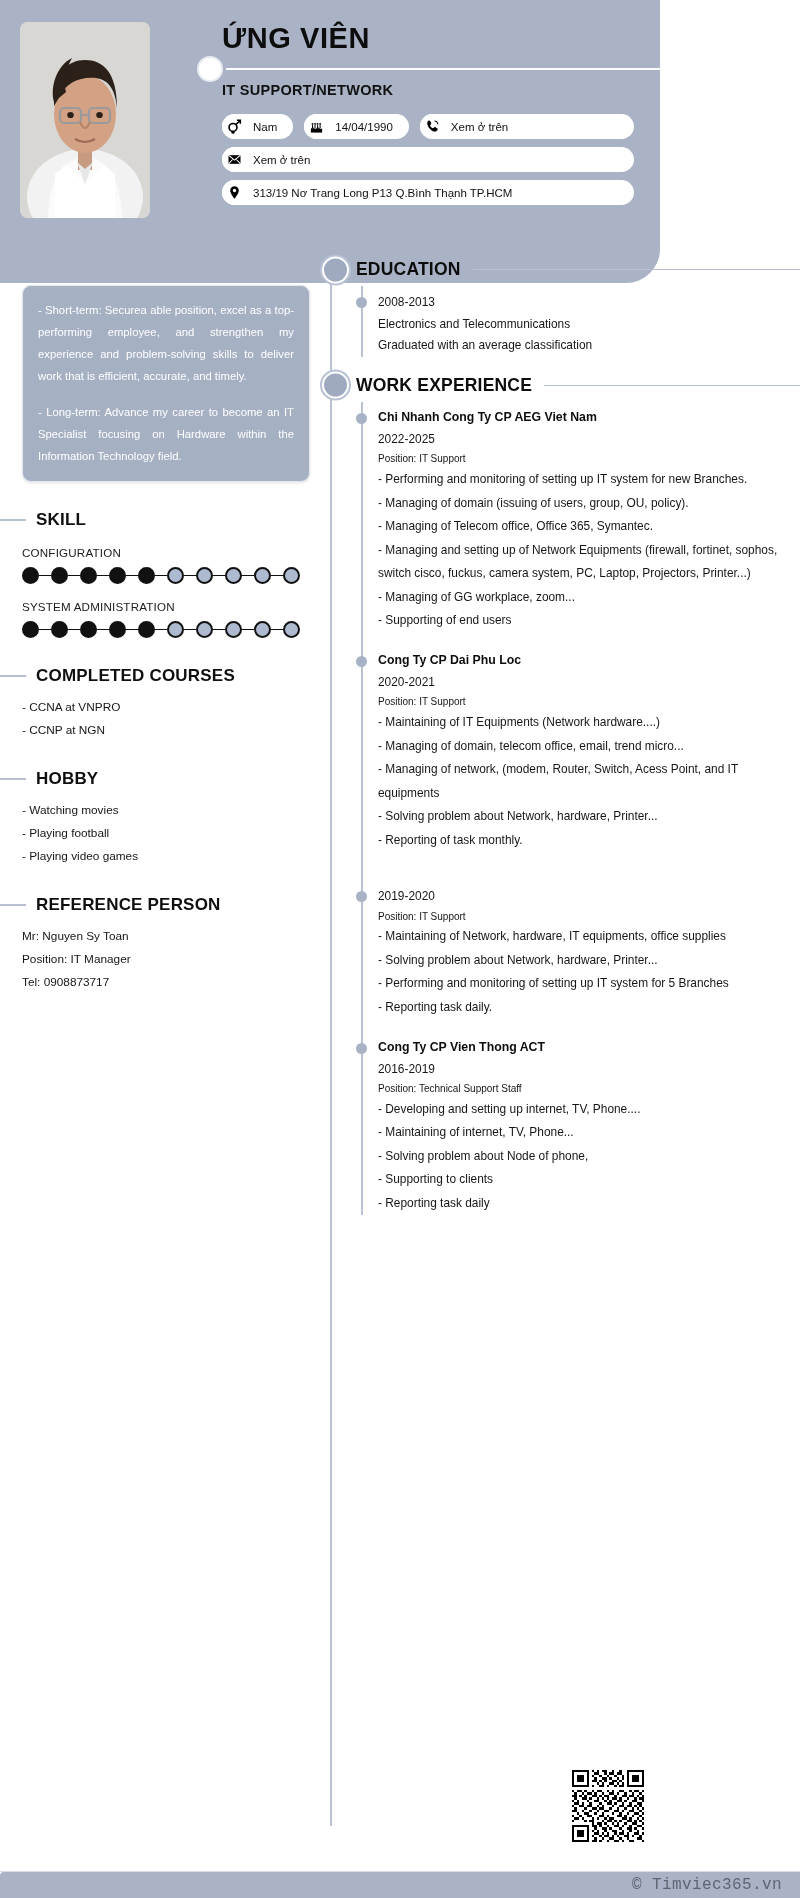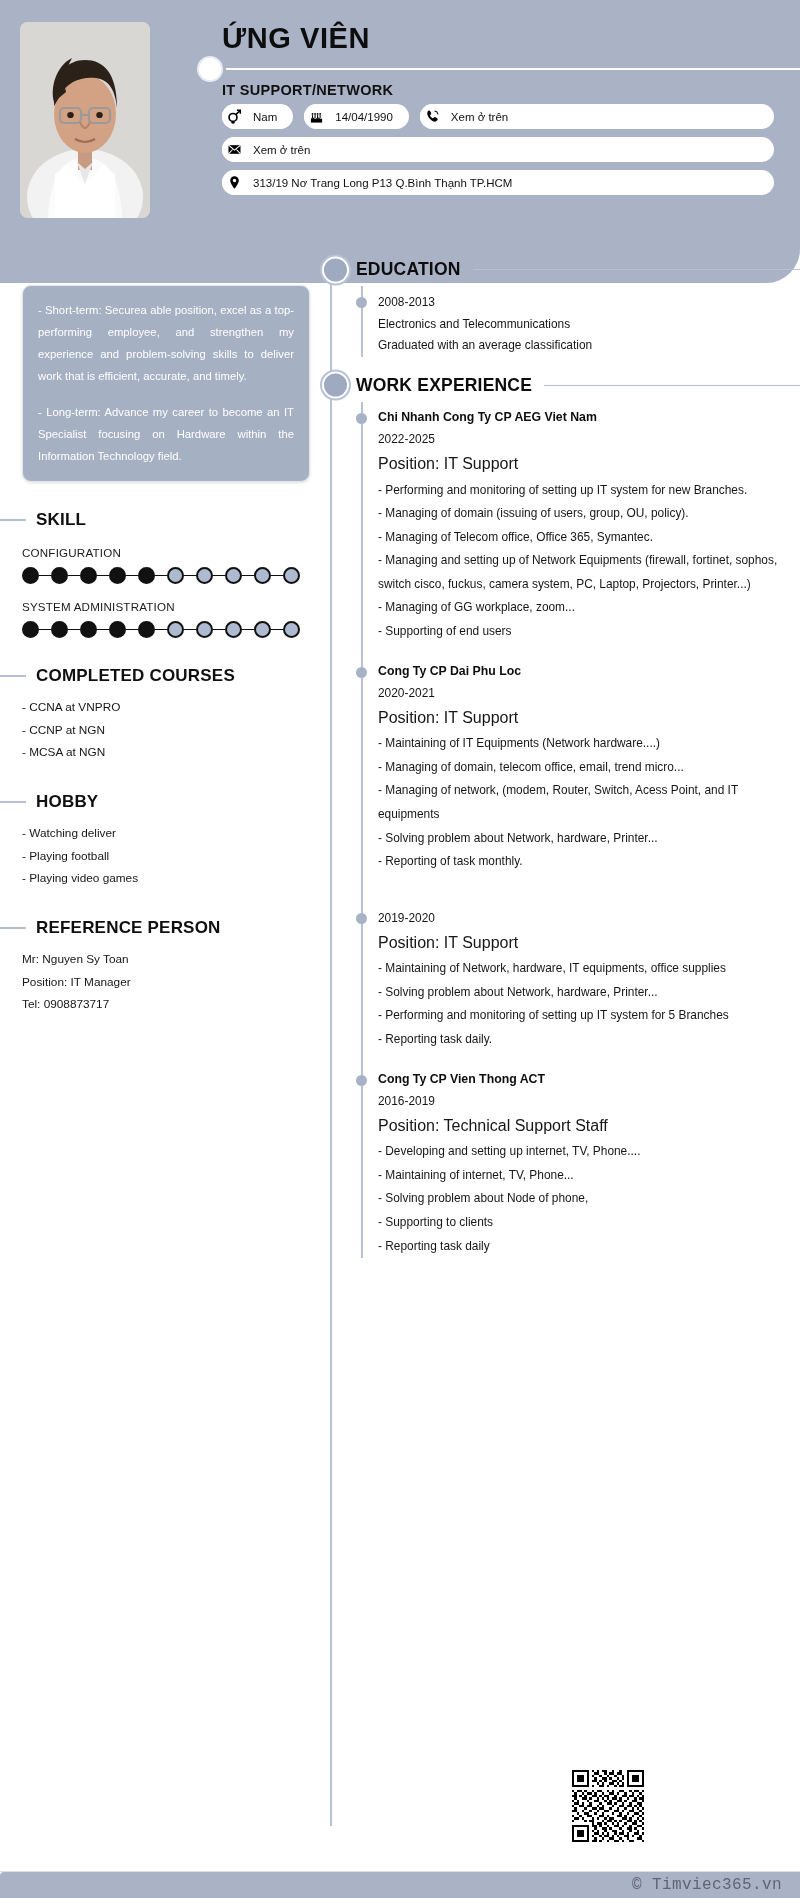"ỨNG VIÊN" .header { width: 800px -> 660px }
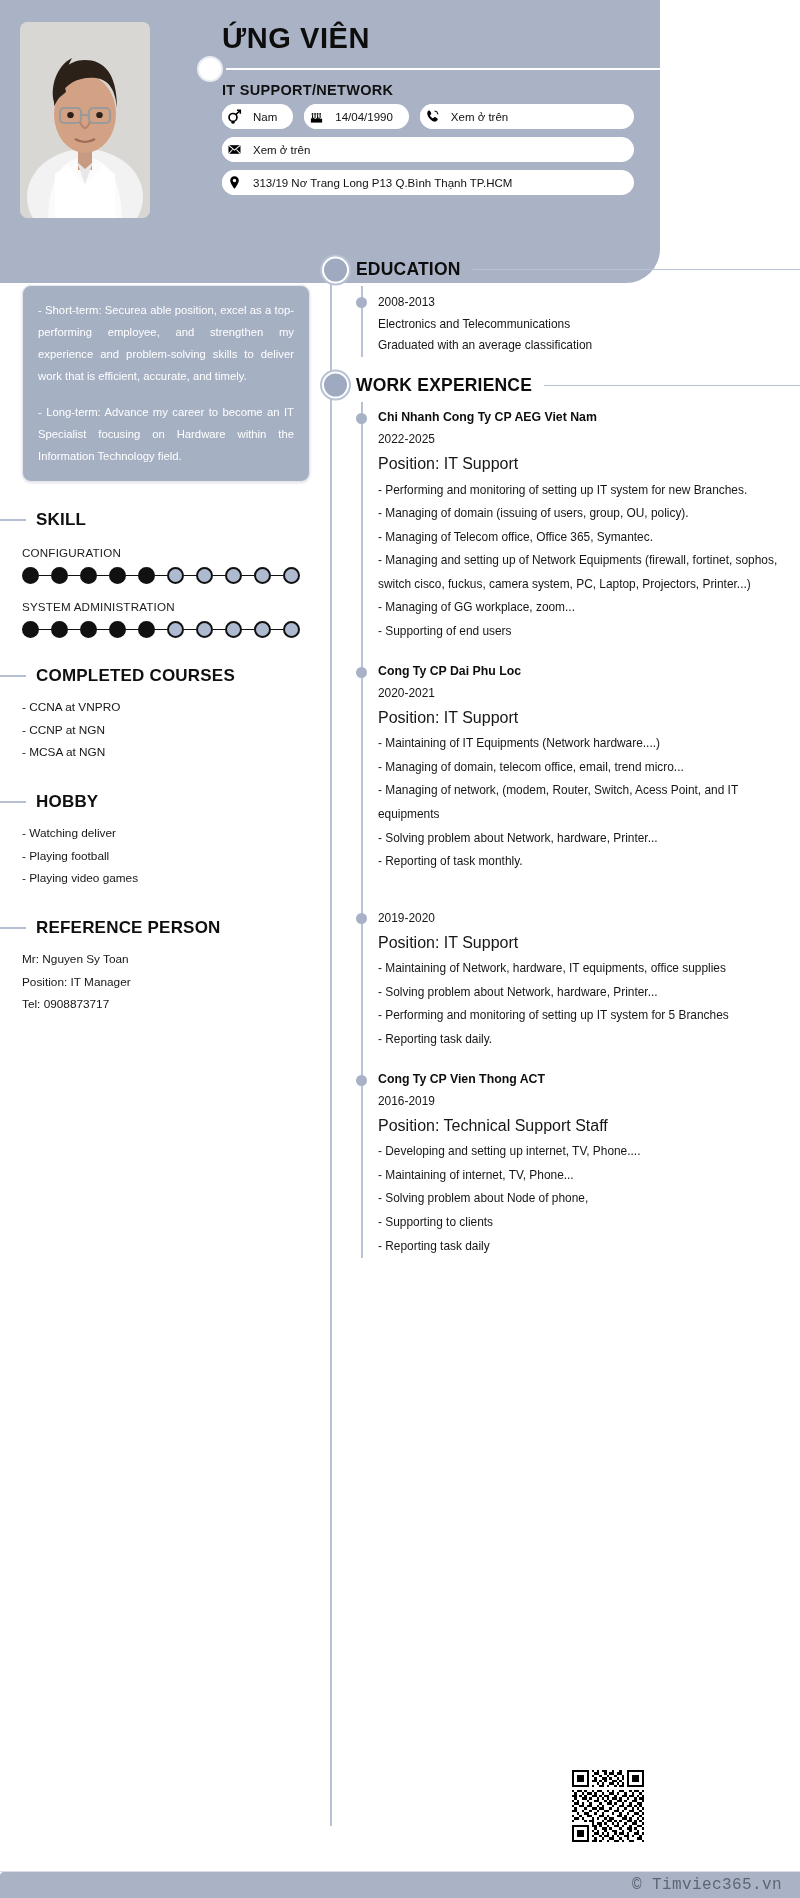"Nam" .pills { top: 104px -> 114px }
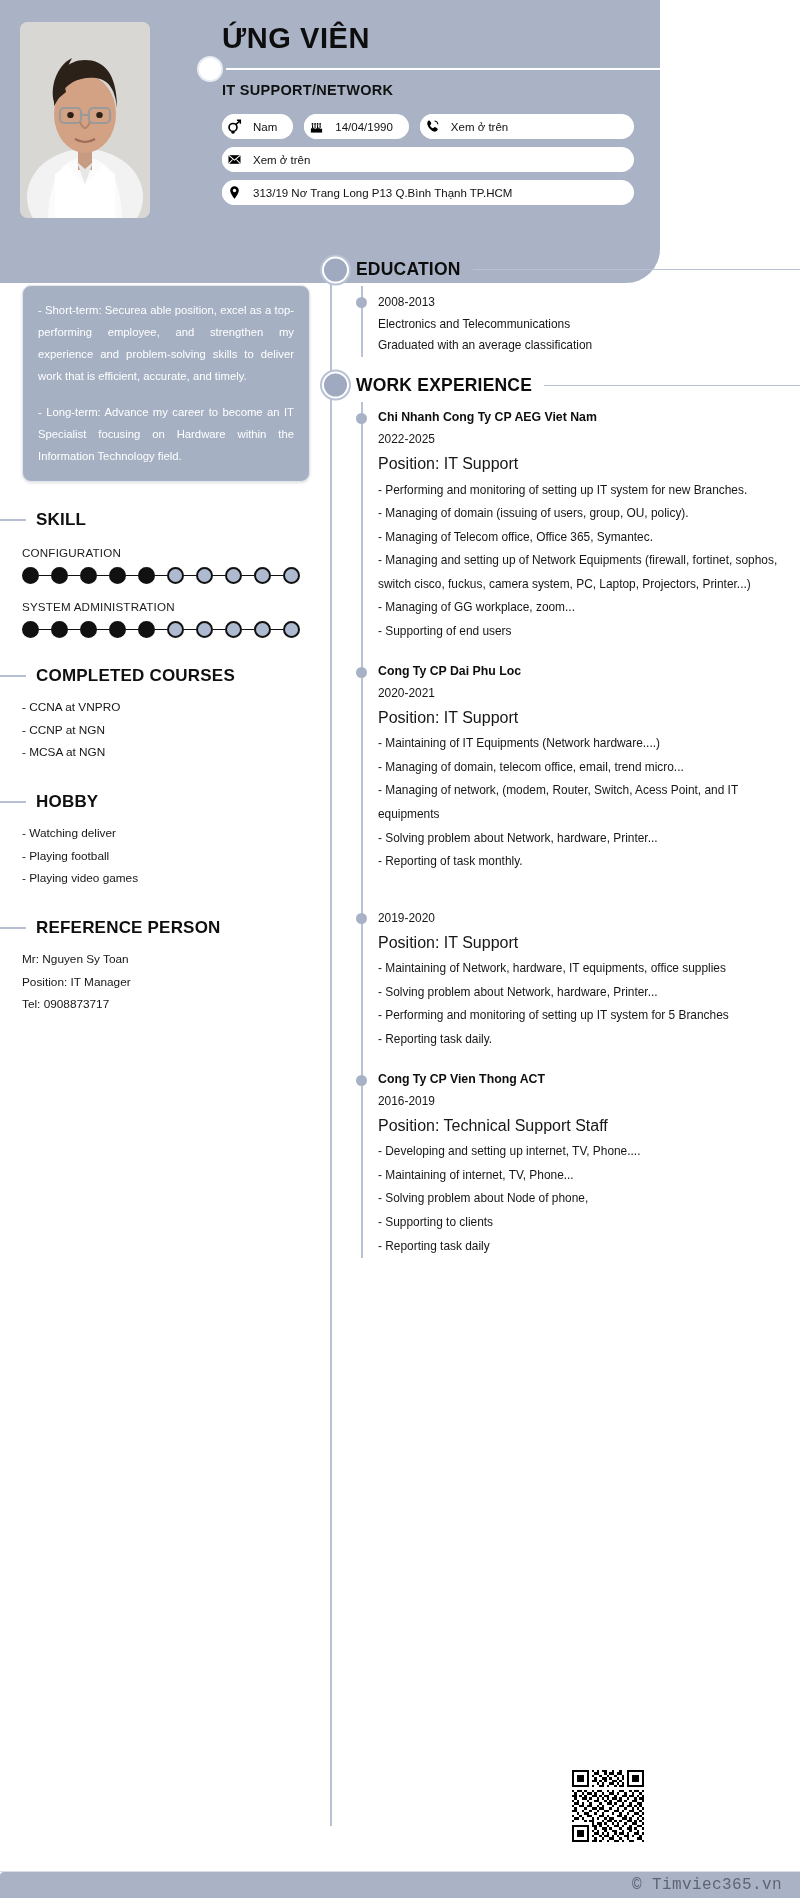"Position: IT Support" .entry .pos { font-size: 16px -> 10px }
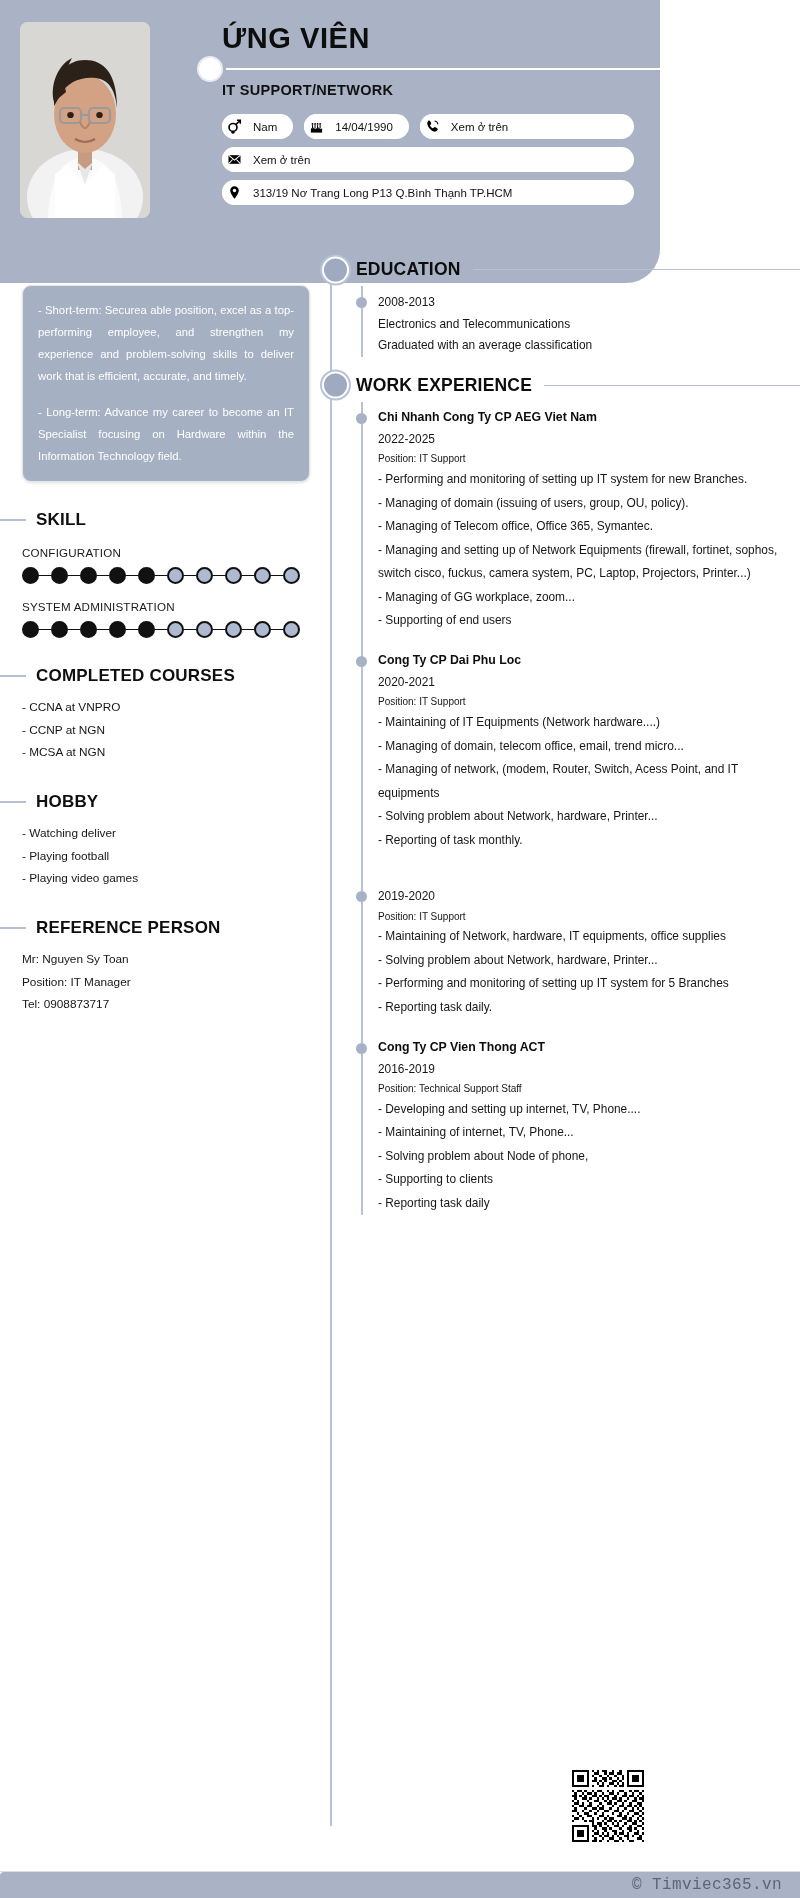"- MCSA at NGN" div { html: <div>- MCSA at NGN</div> -> none }
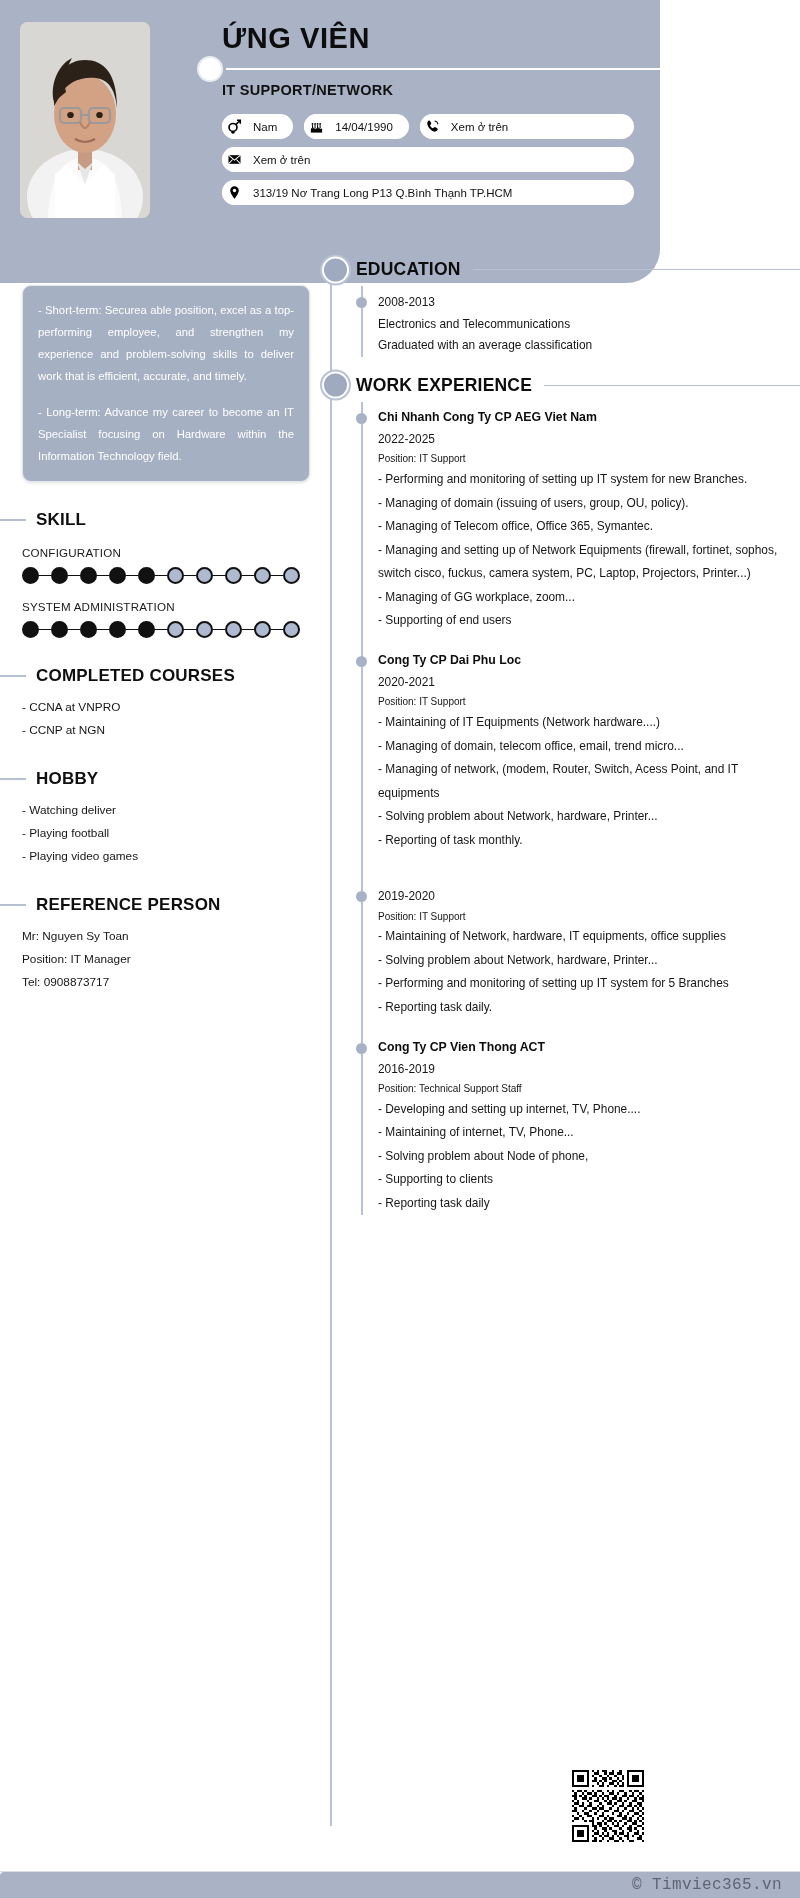"- Watching deliver" div { text: deliver -> movies }
